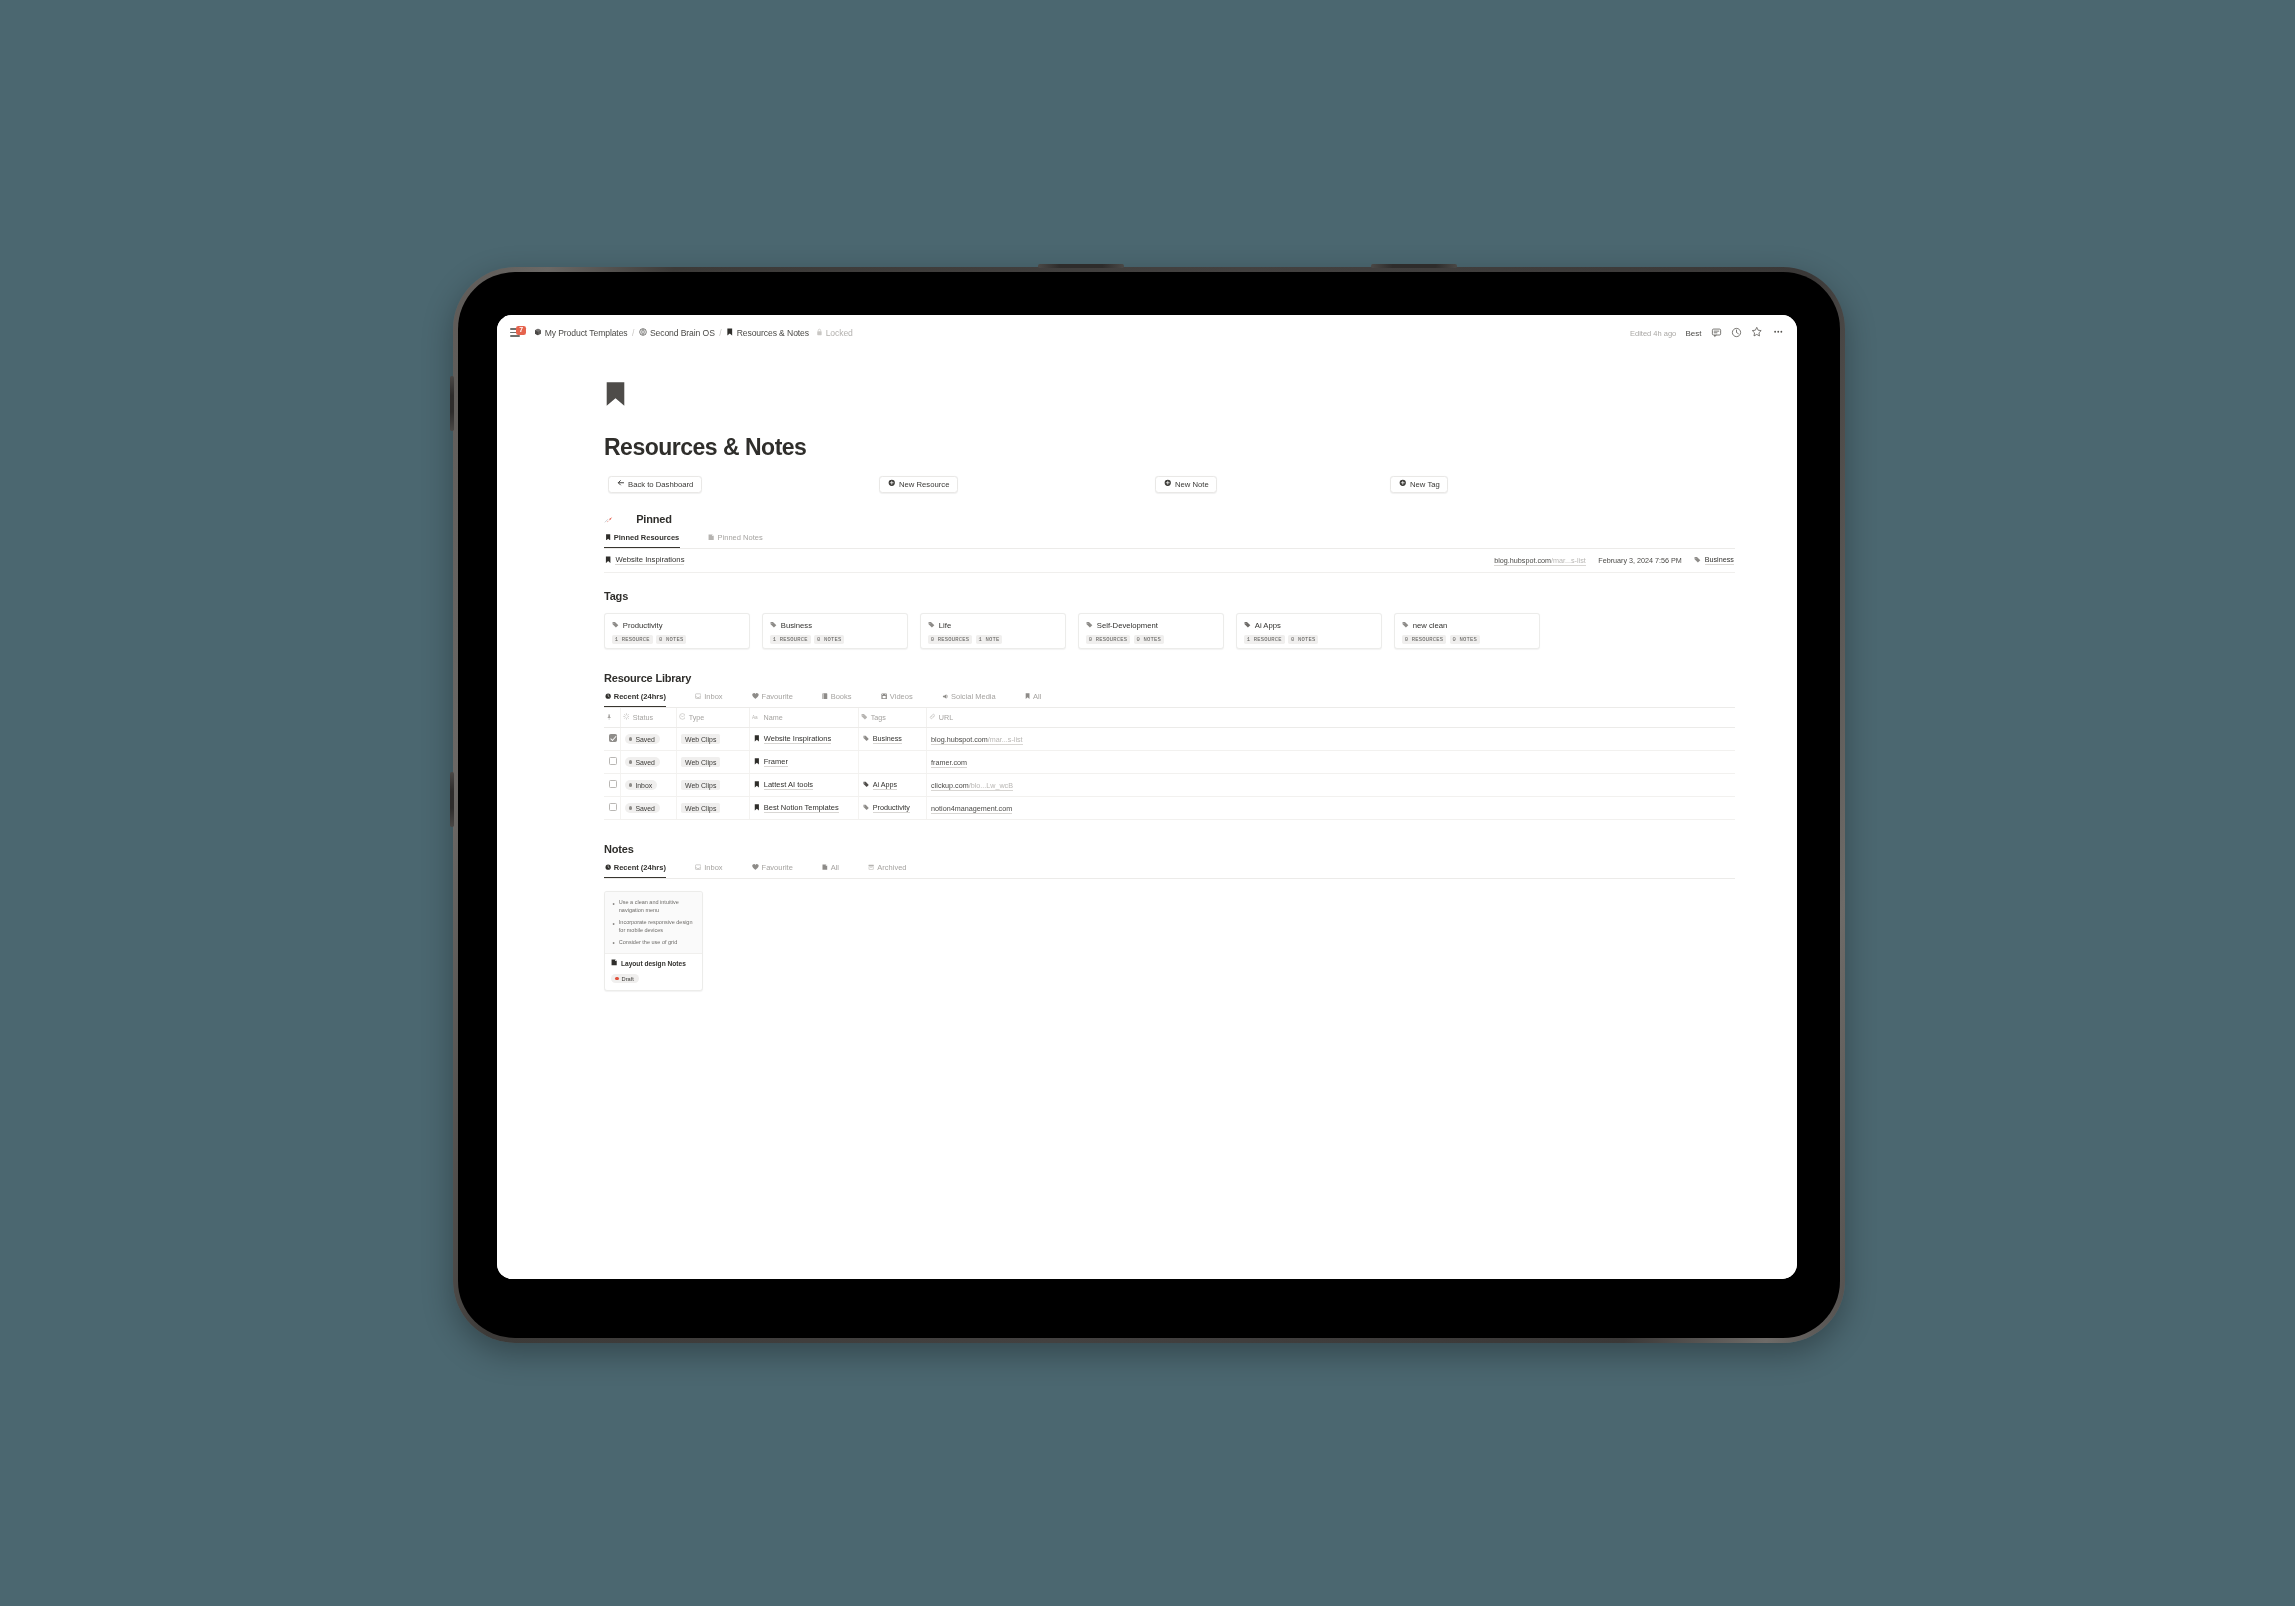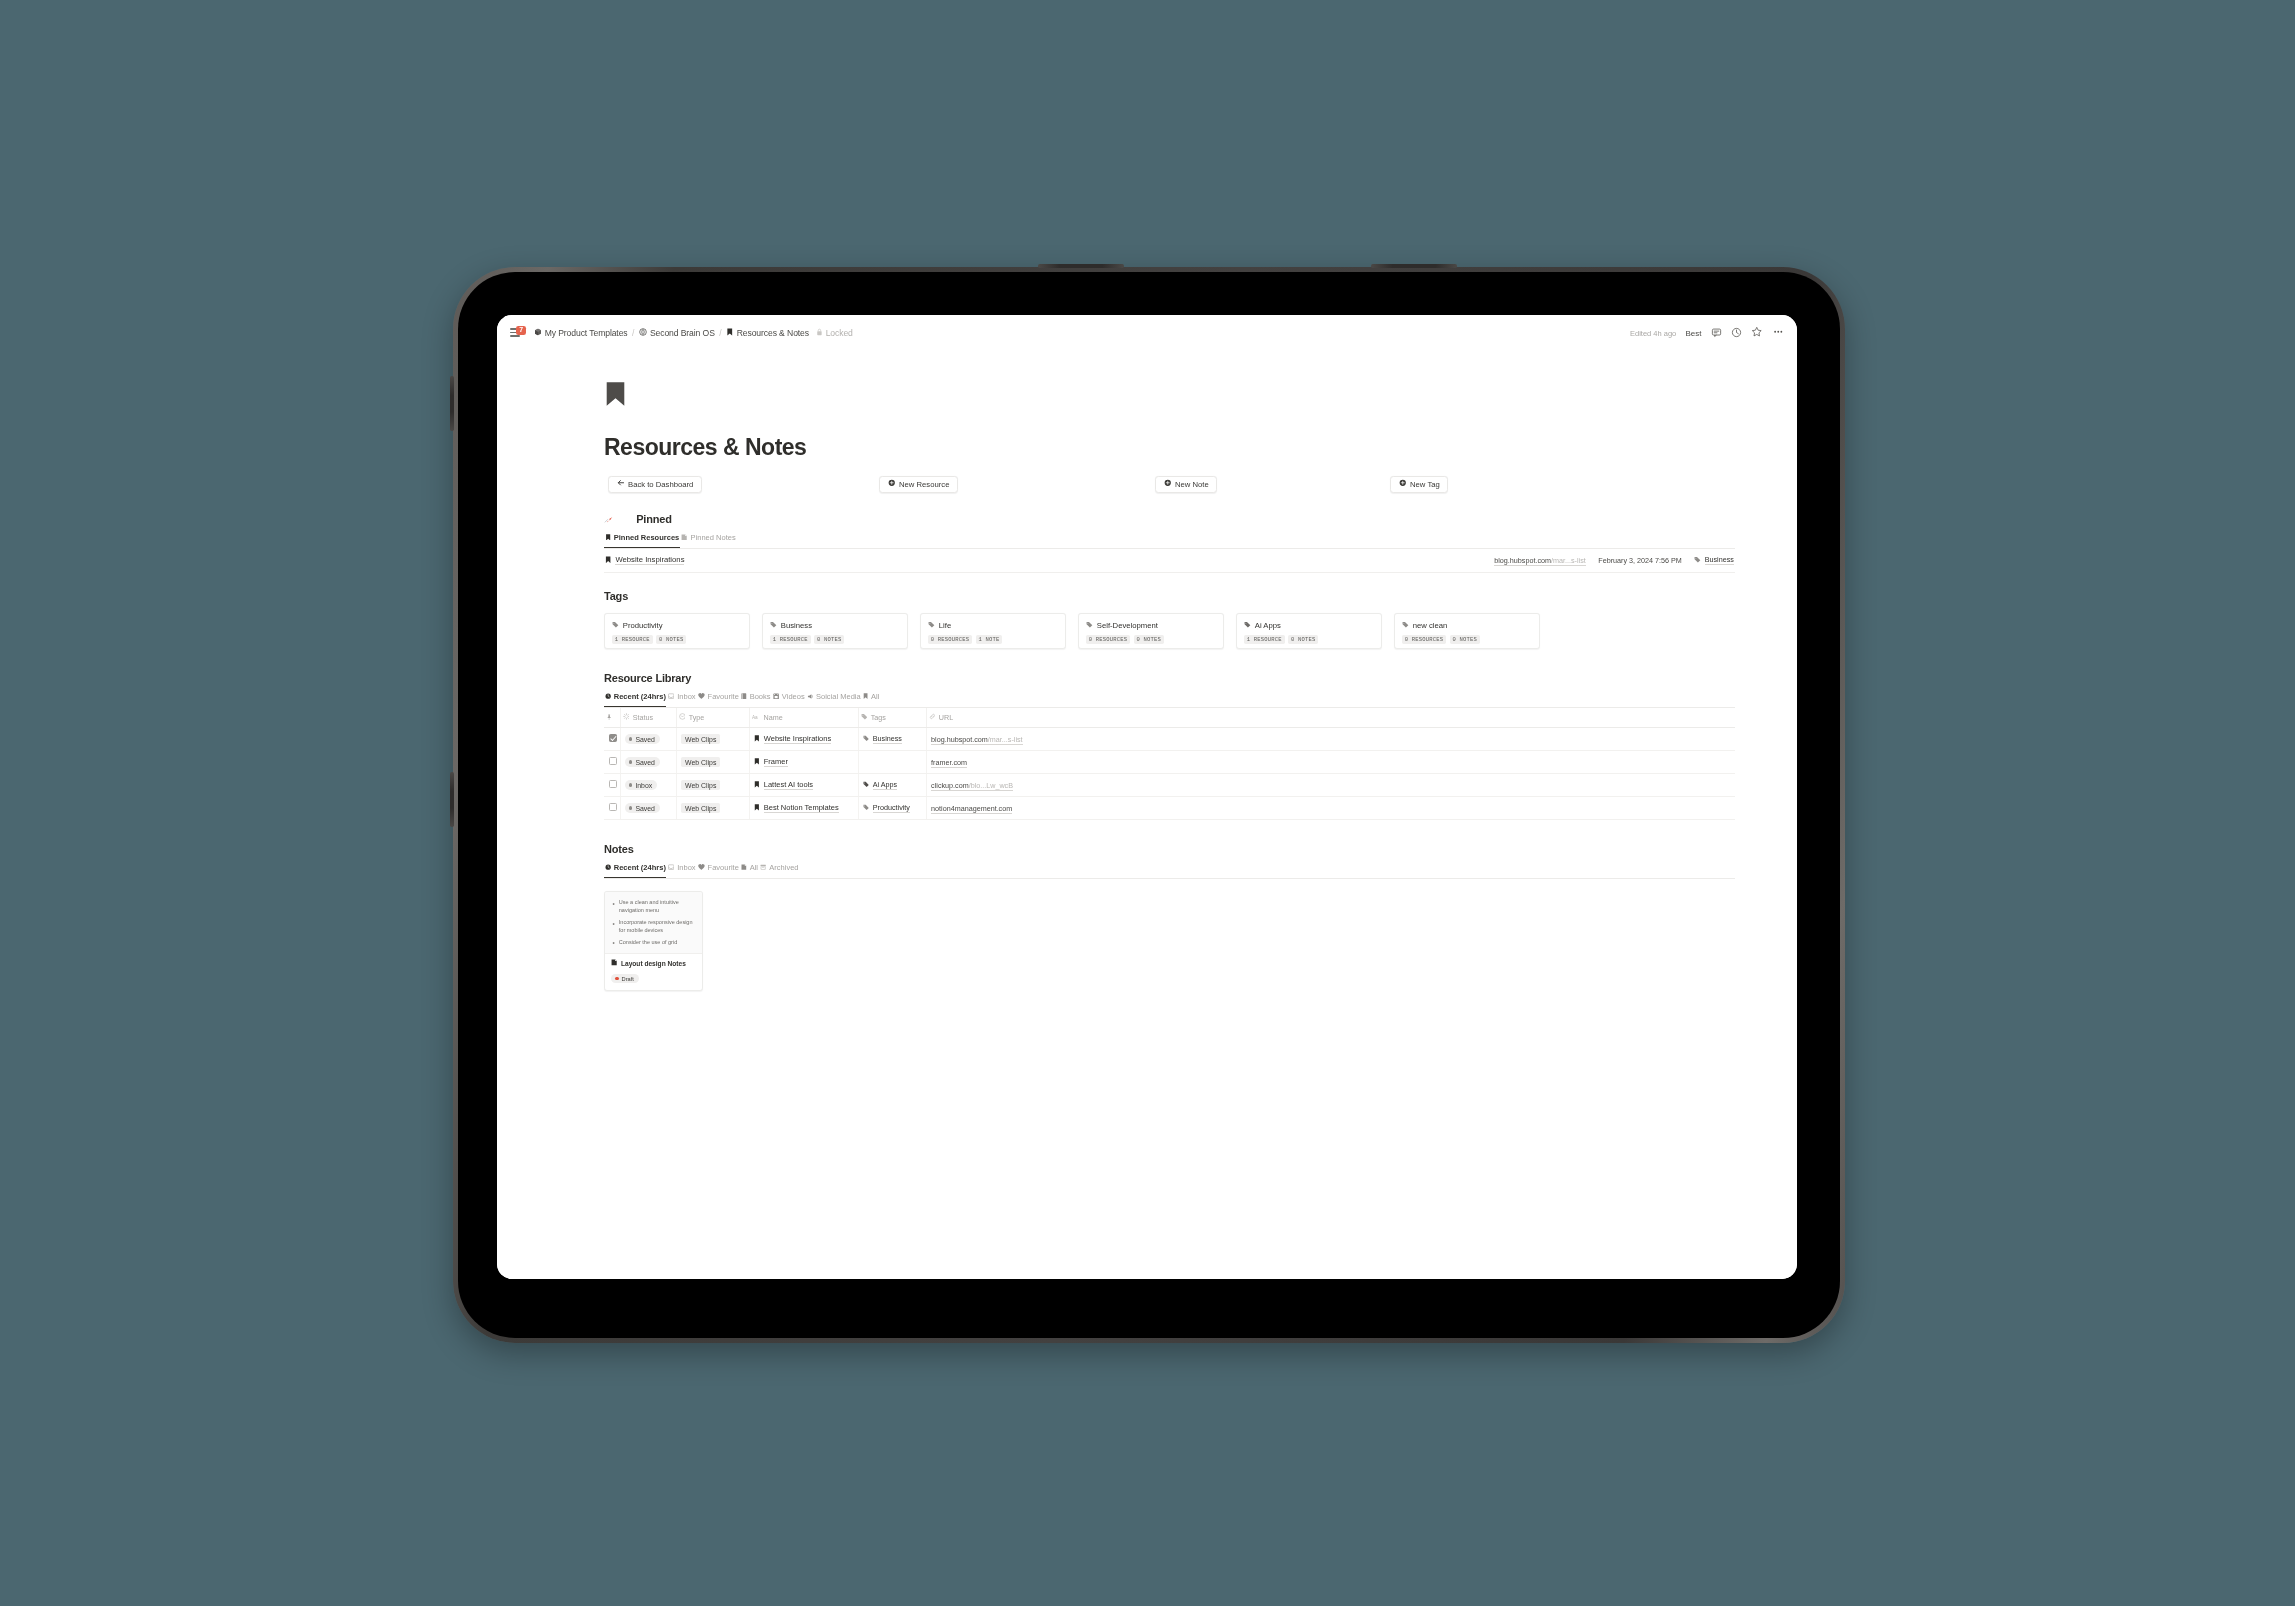"Pinned Resources" .view-tabs { gap: 1px -> 28px }
